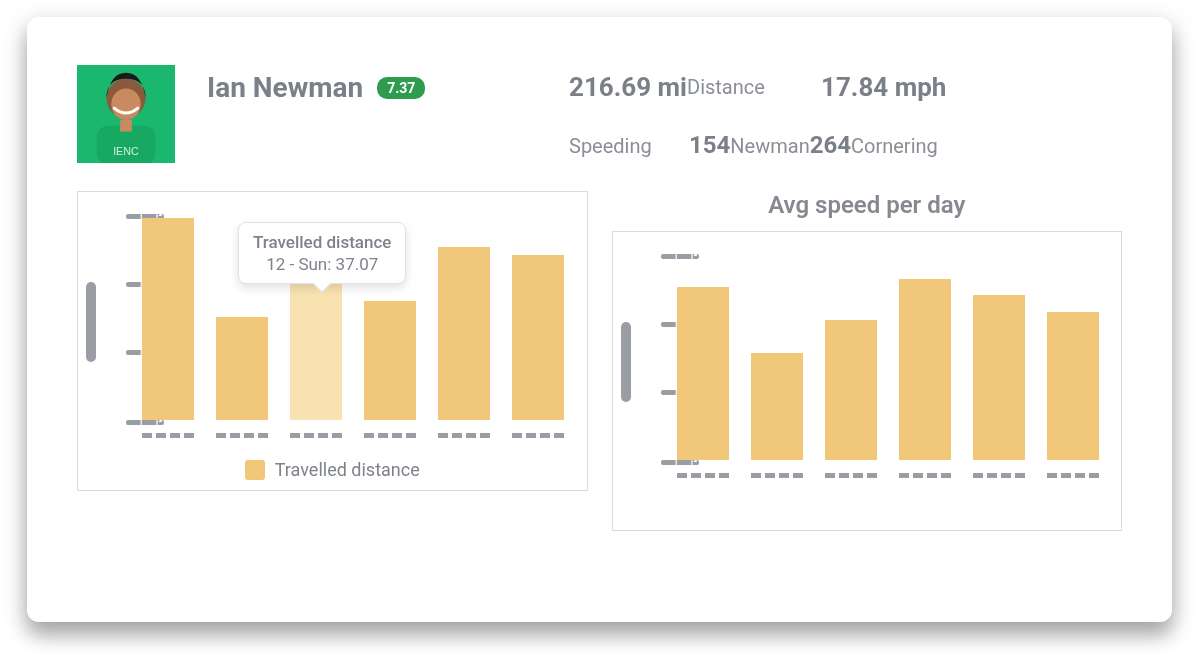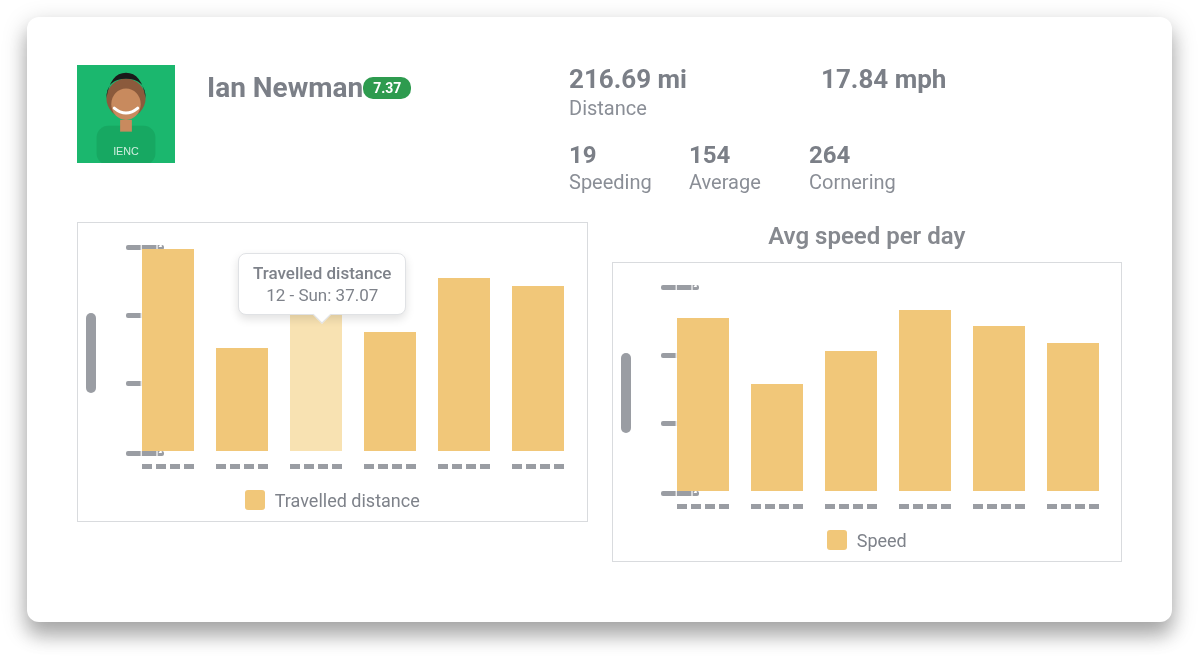"Ian Newman" .name-block { gap: none -> 14px }
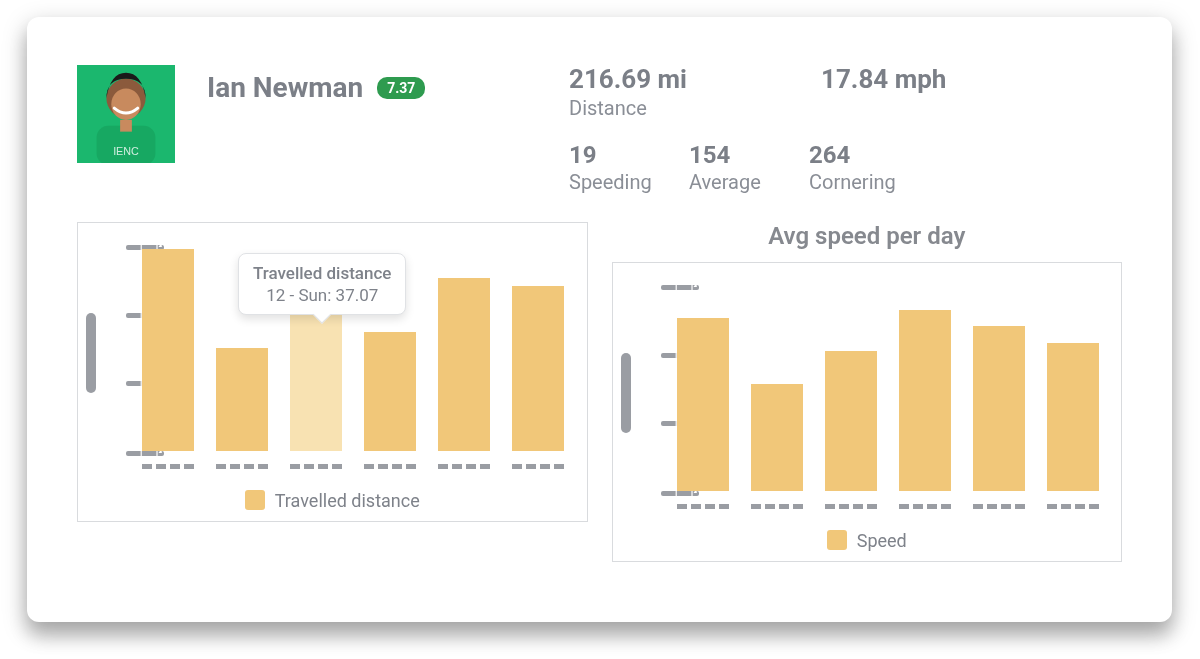"216.69 mi" .stat { flex-direction: column -> row; margin-top: none -> 8px }
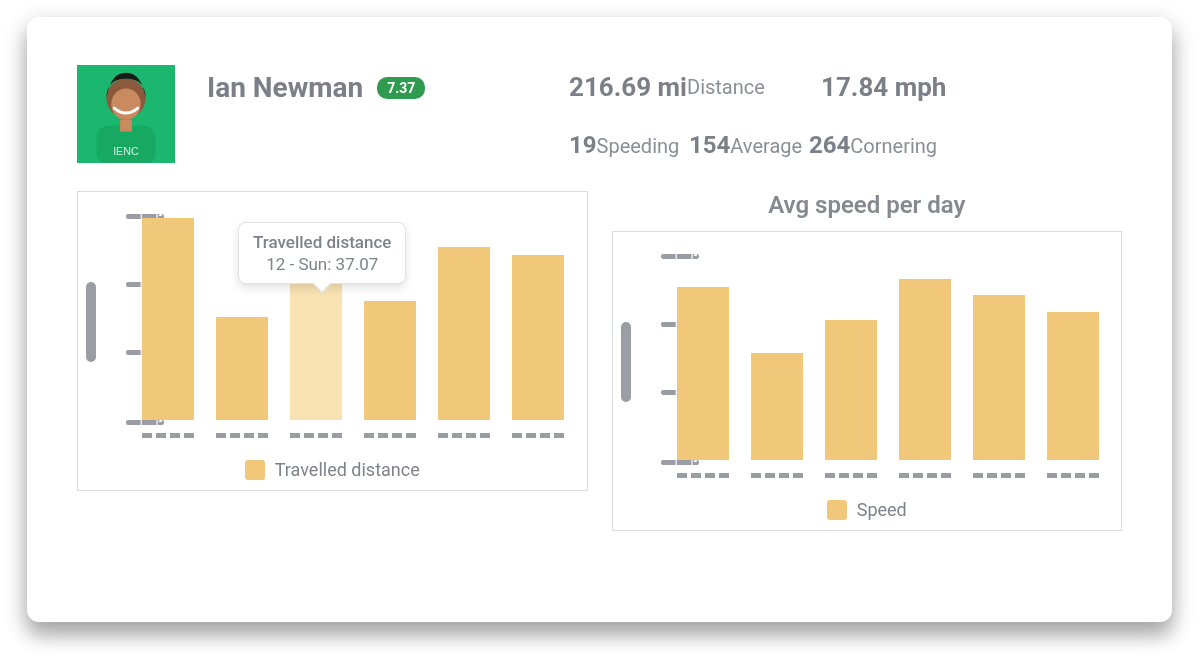"19" div.stat-value { html: <div>19</div> -> none }
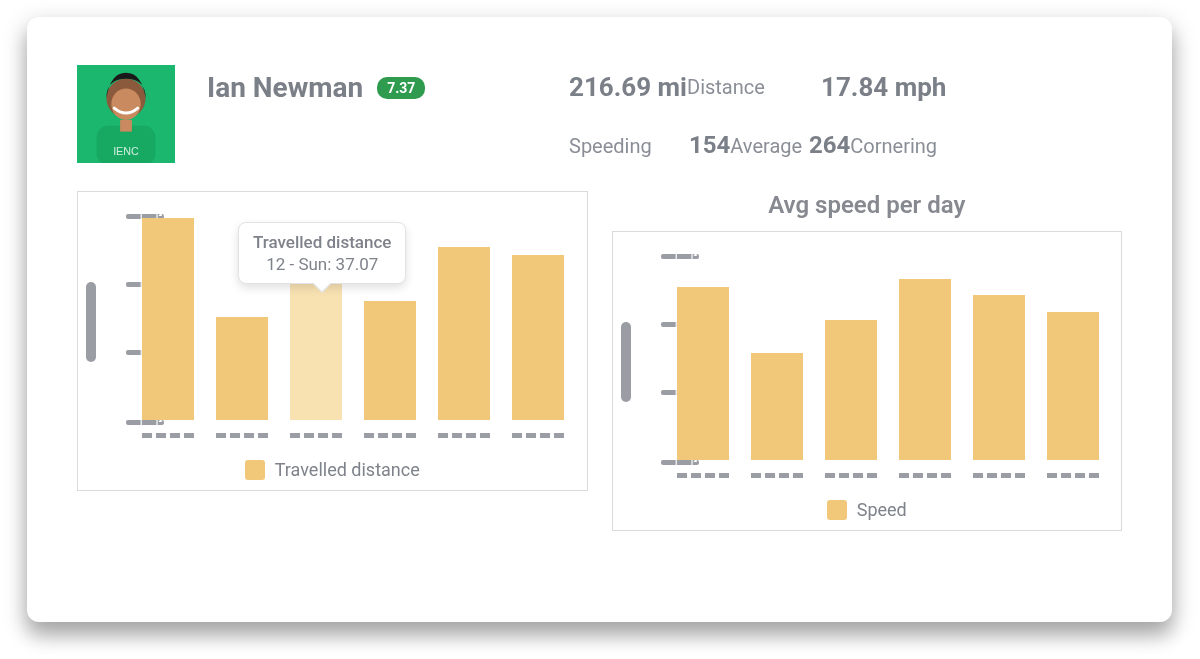"Average" div.stat-label { text: Average -> Newman }
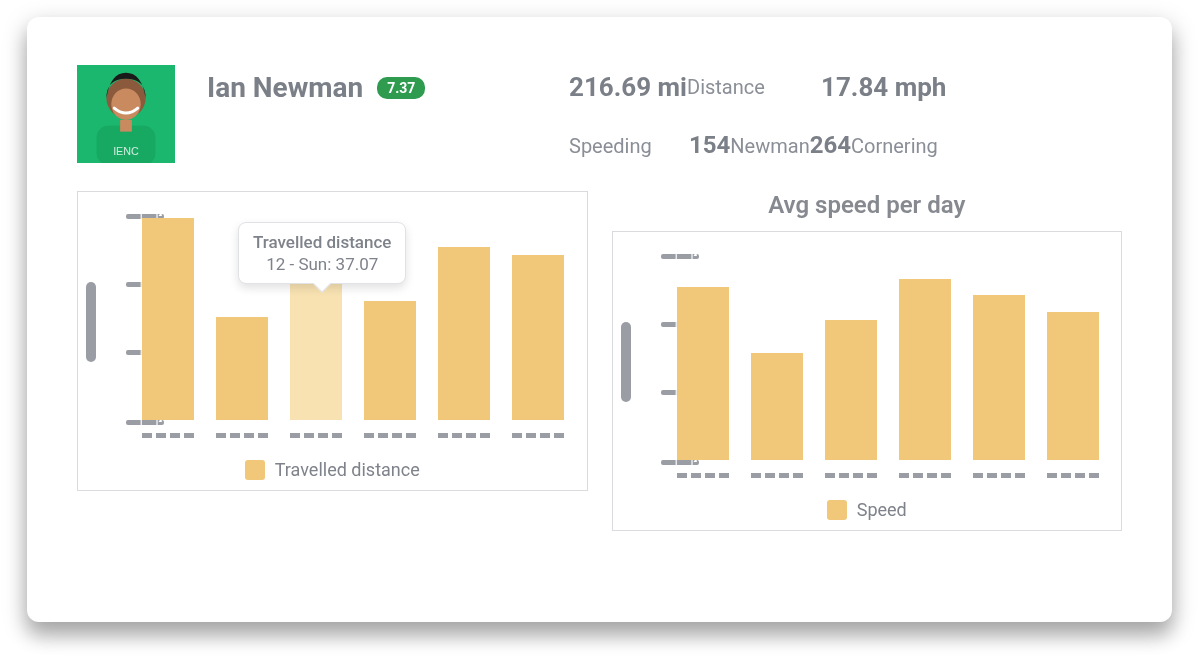"Speed" div.legend { html: <div> <div></div> <span>Speed</span> </div> -> none }
